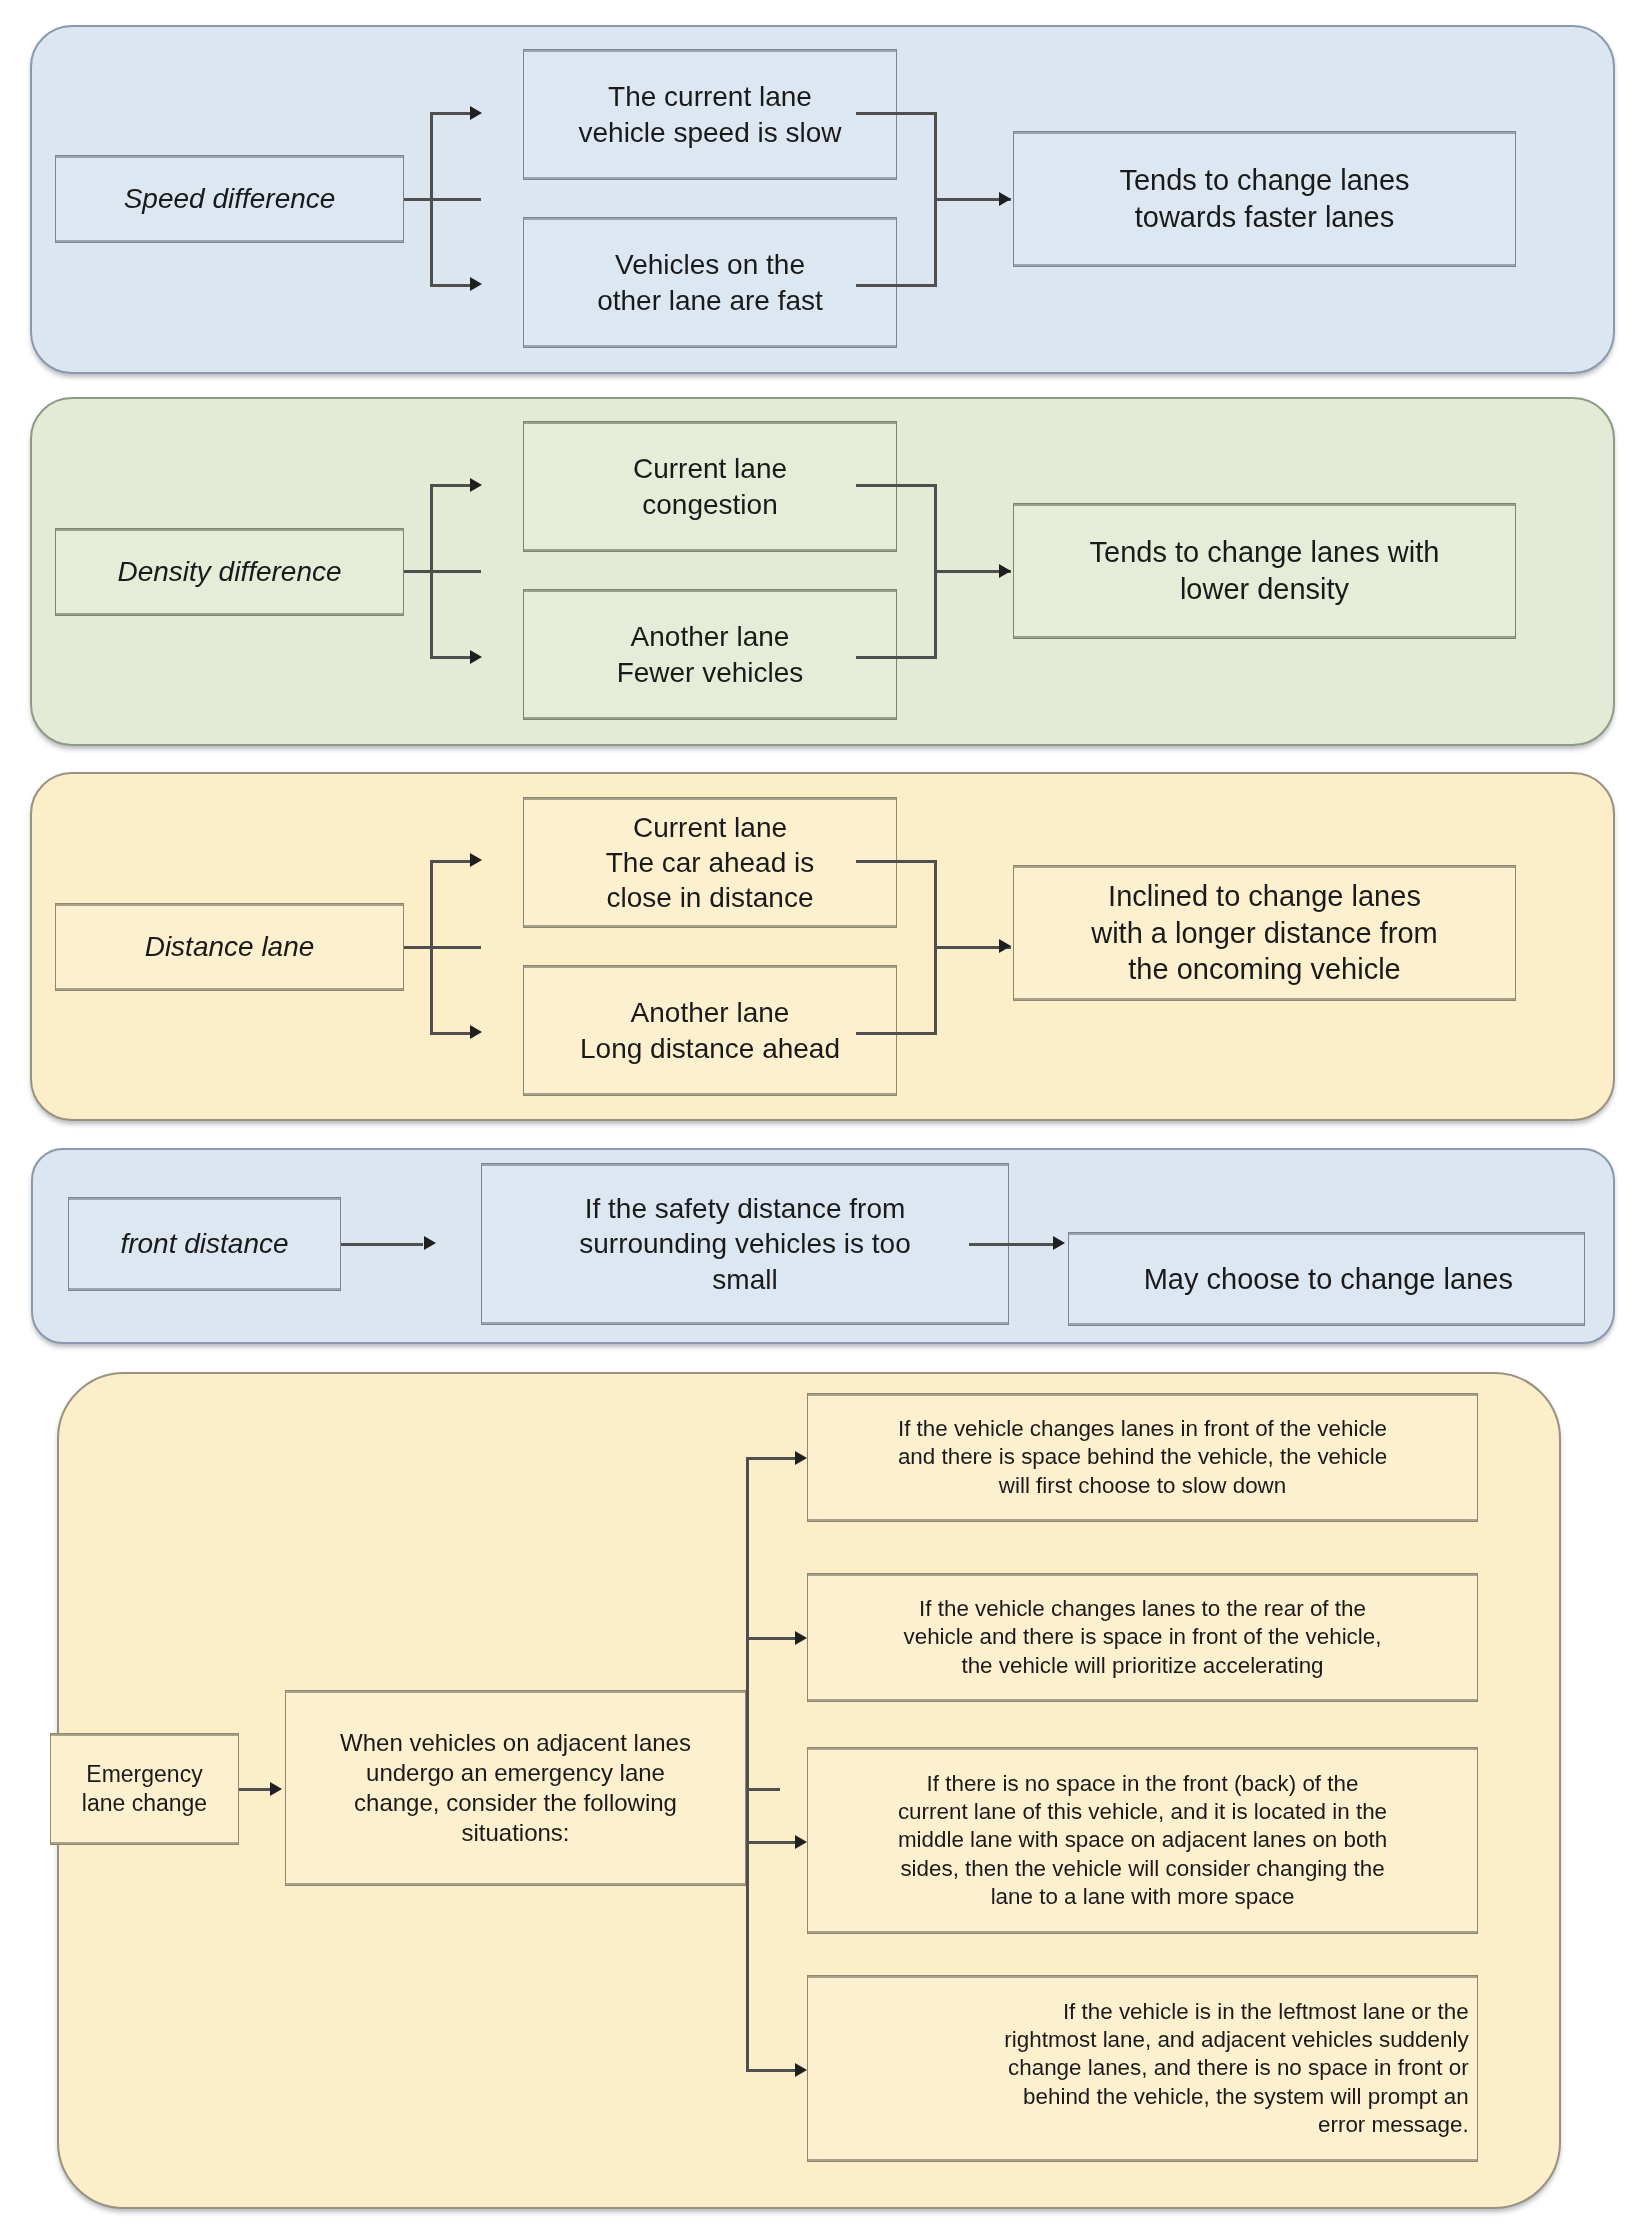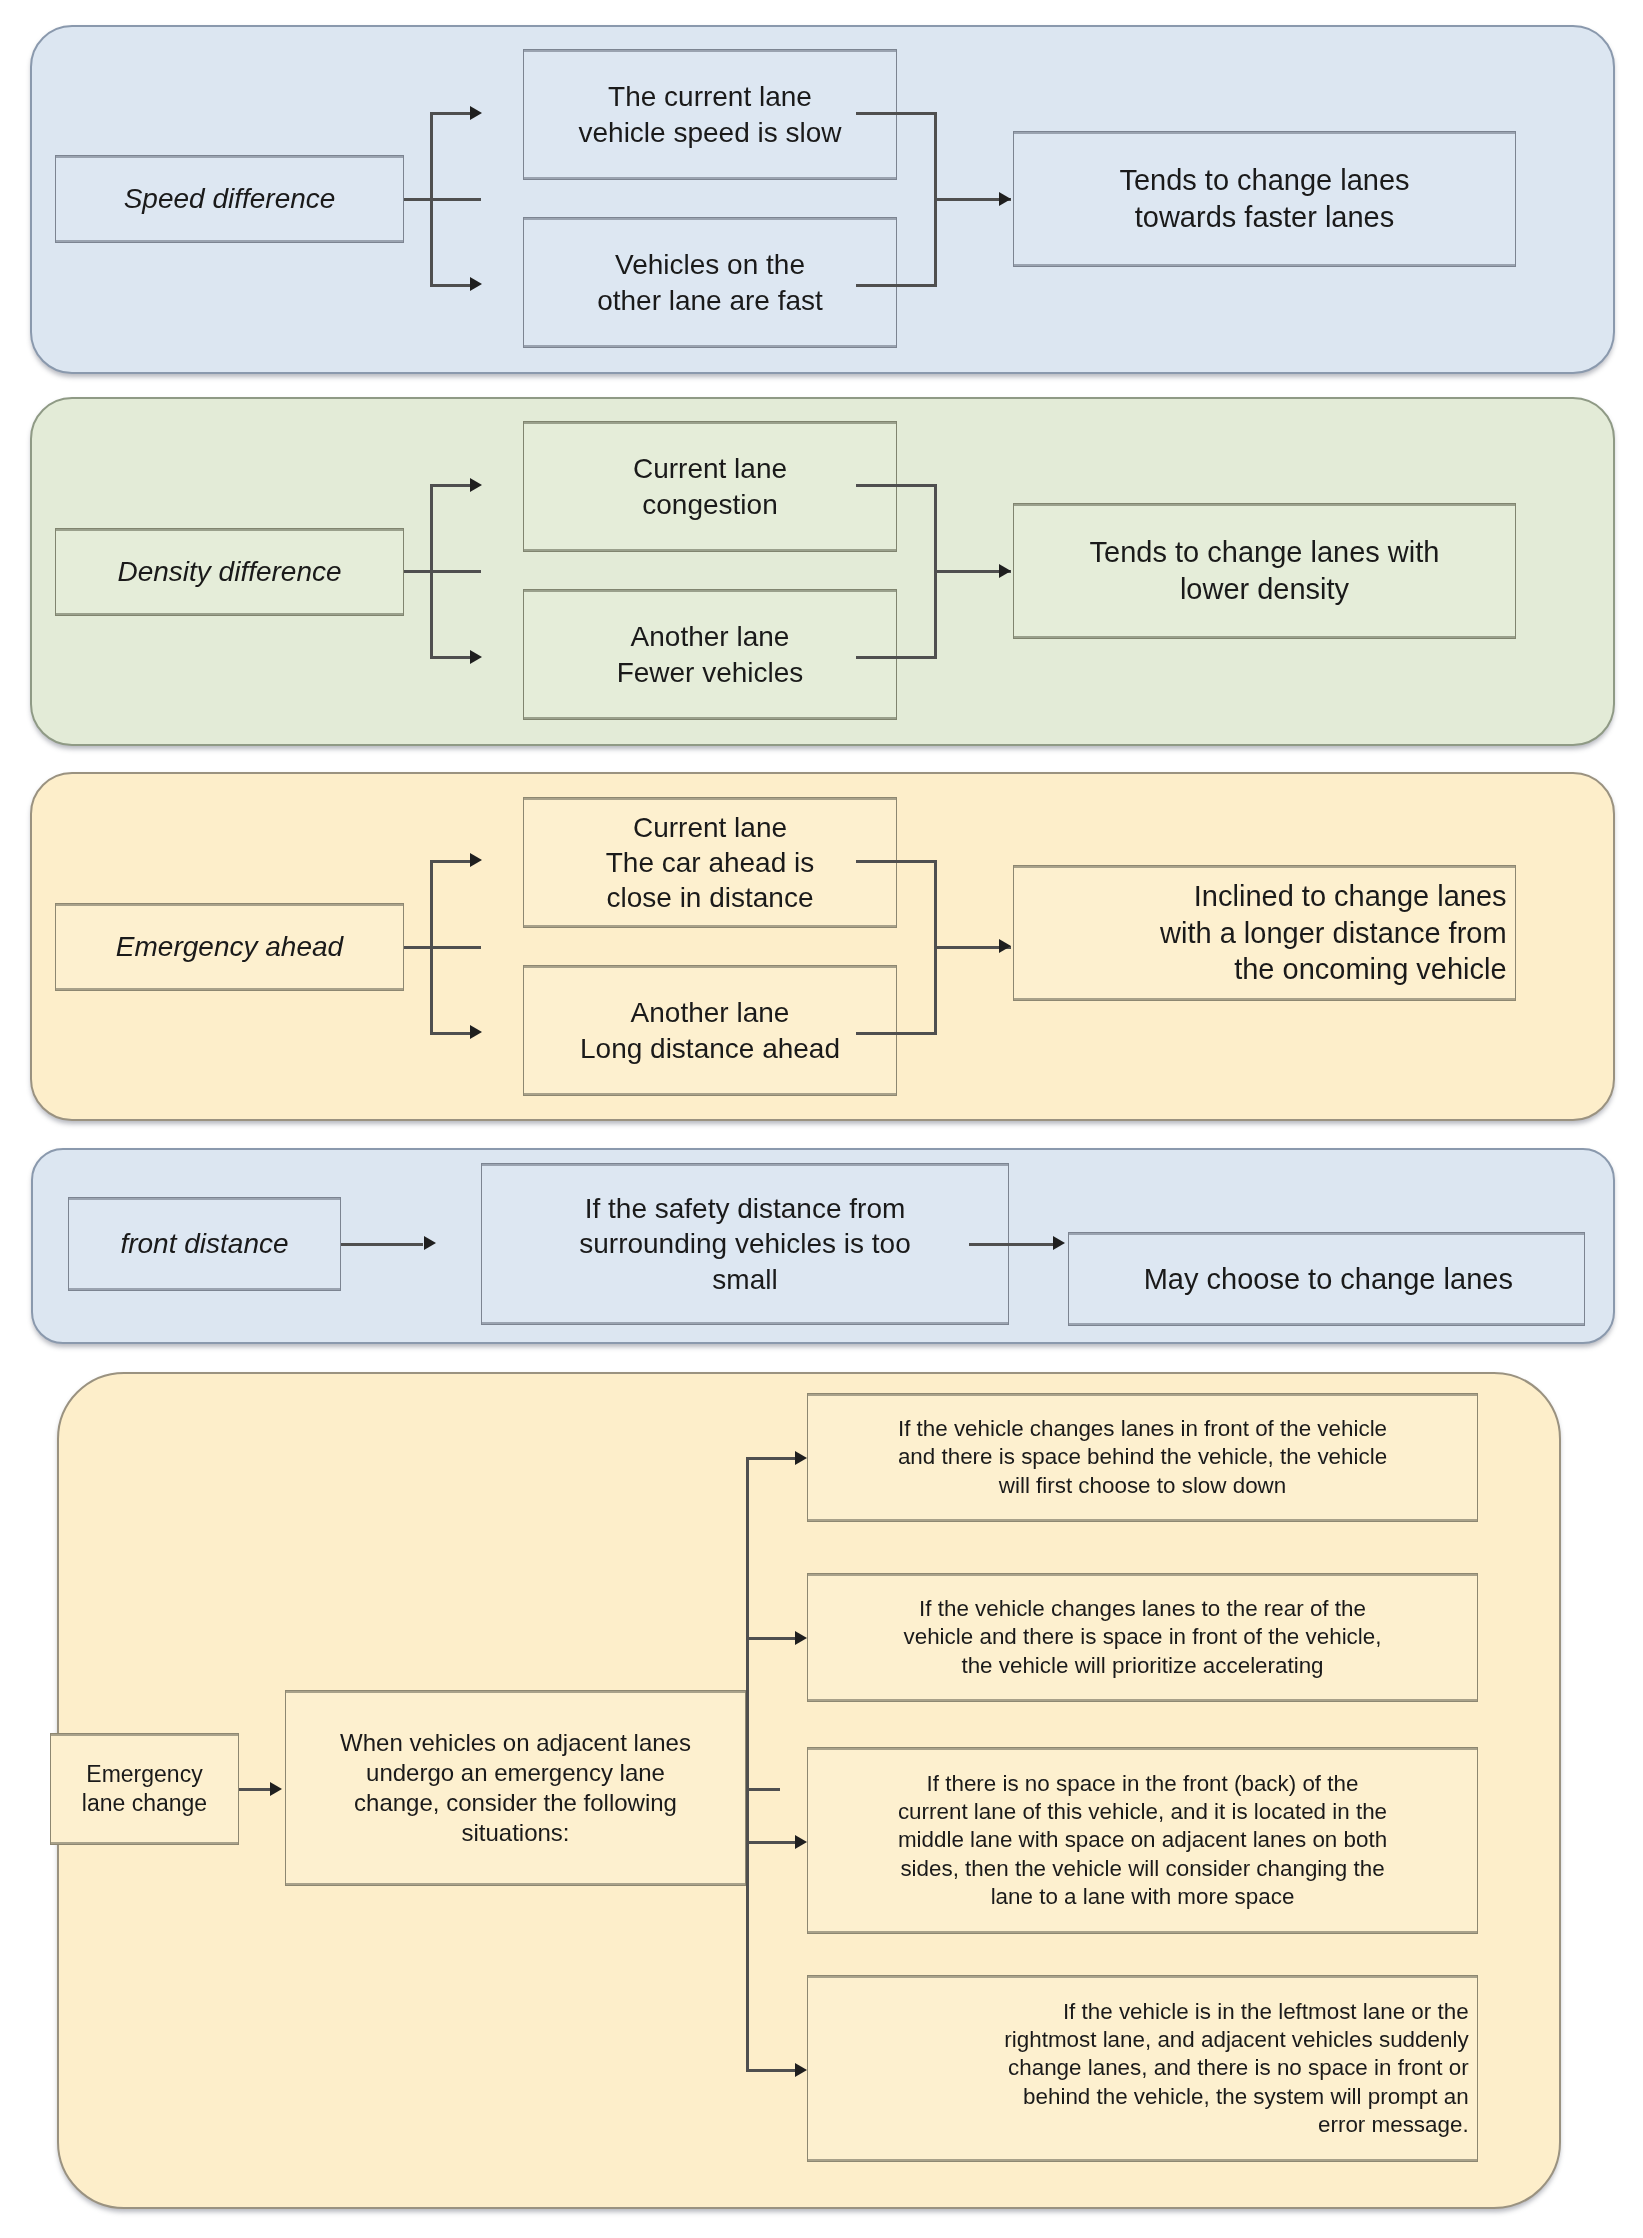"Inclined to change lanes" span.t { text-align: right -> none }
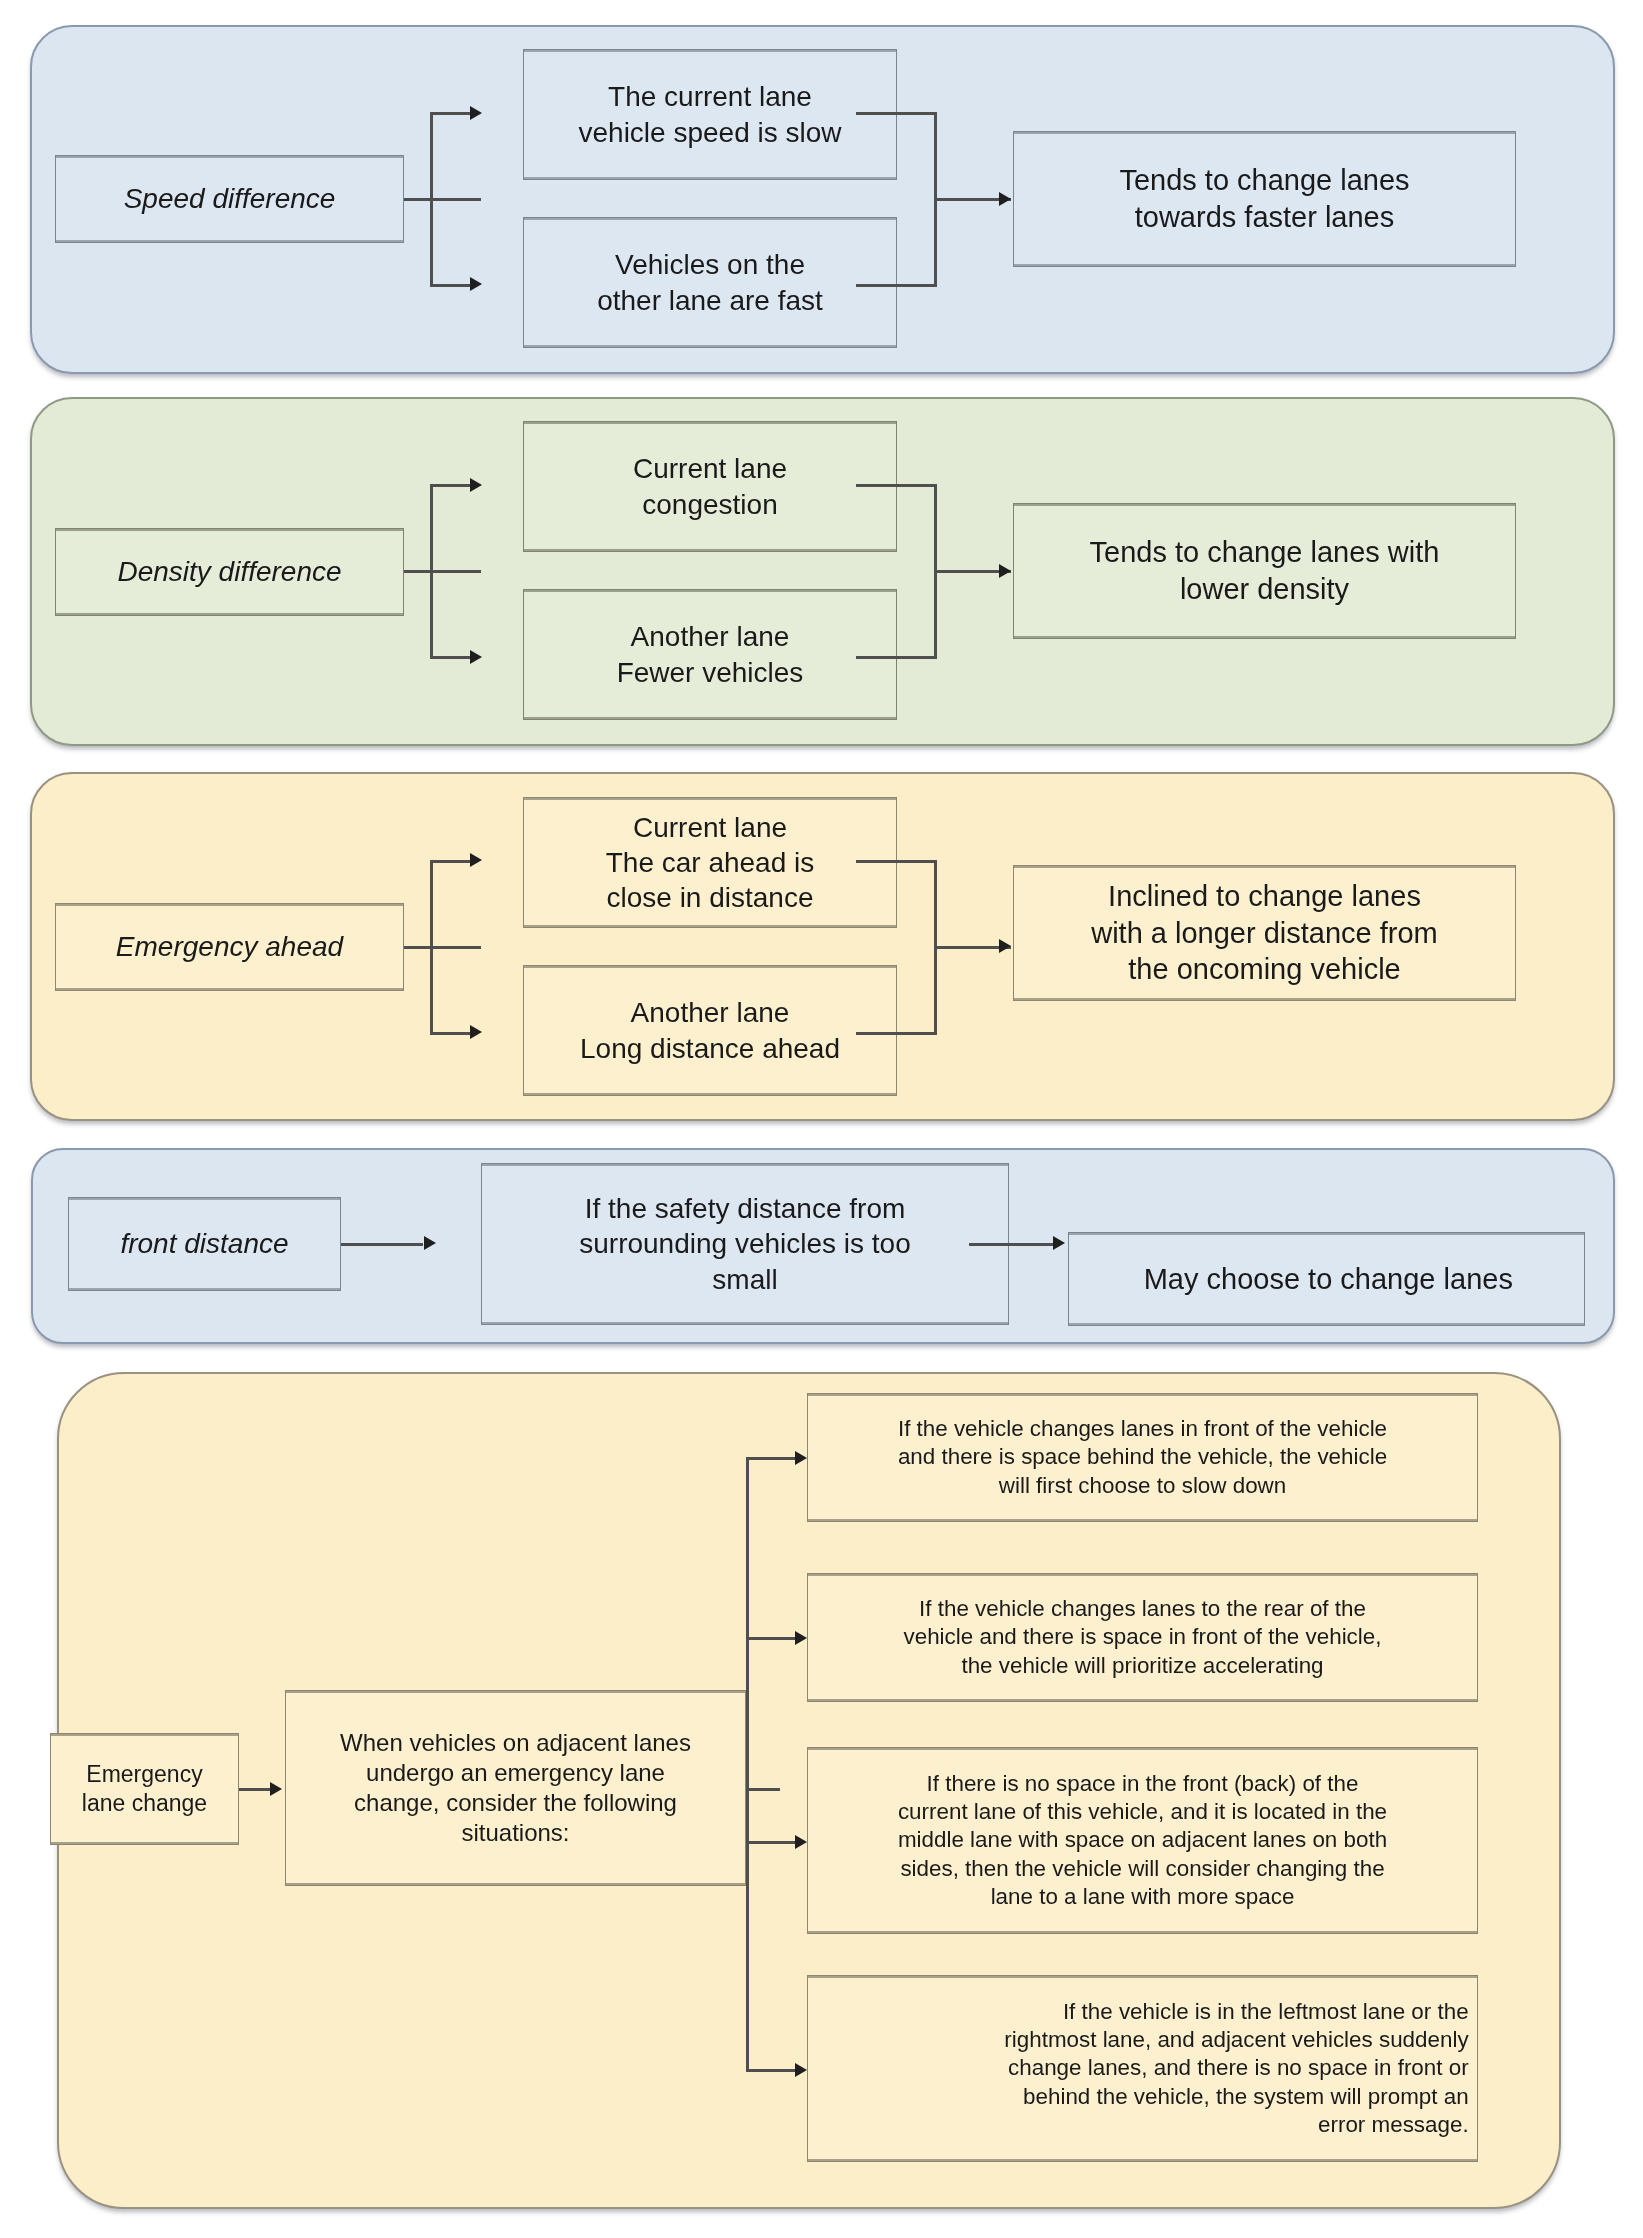"Emergency ahead" span.t { text: Emergency ahead -> Distance lane }
